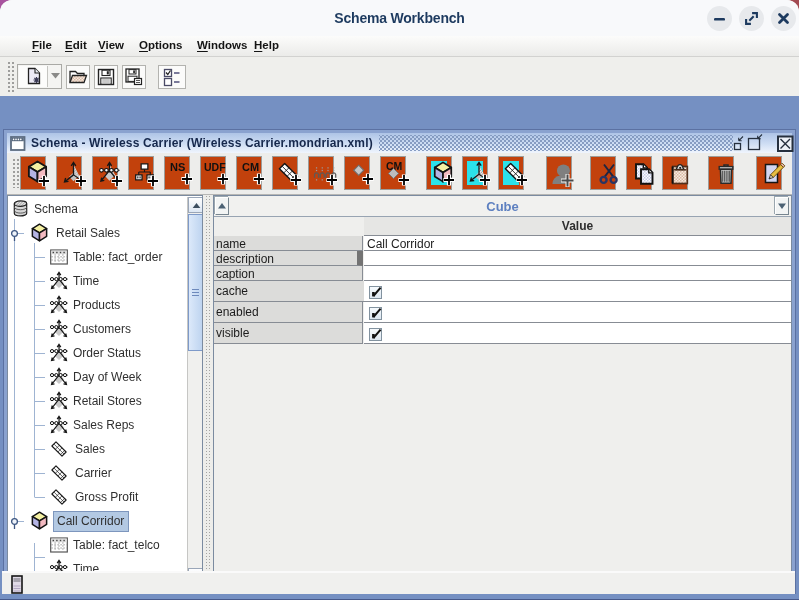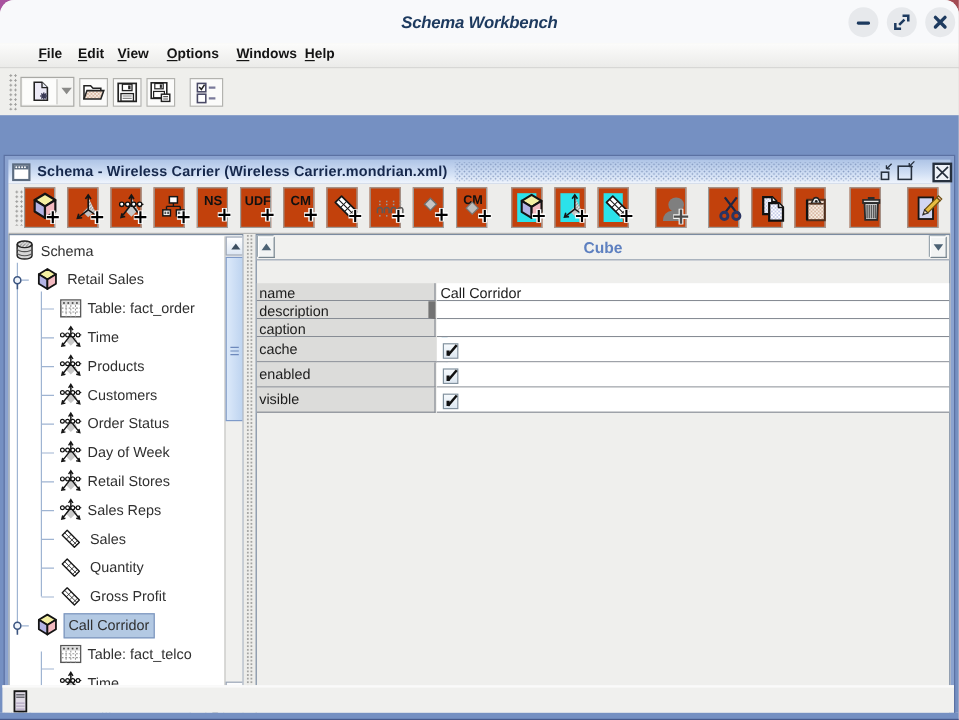"Schema Workbench" #tbar { font-style: italic -> none }
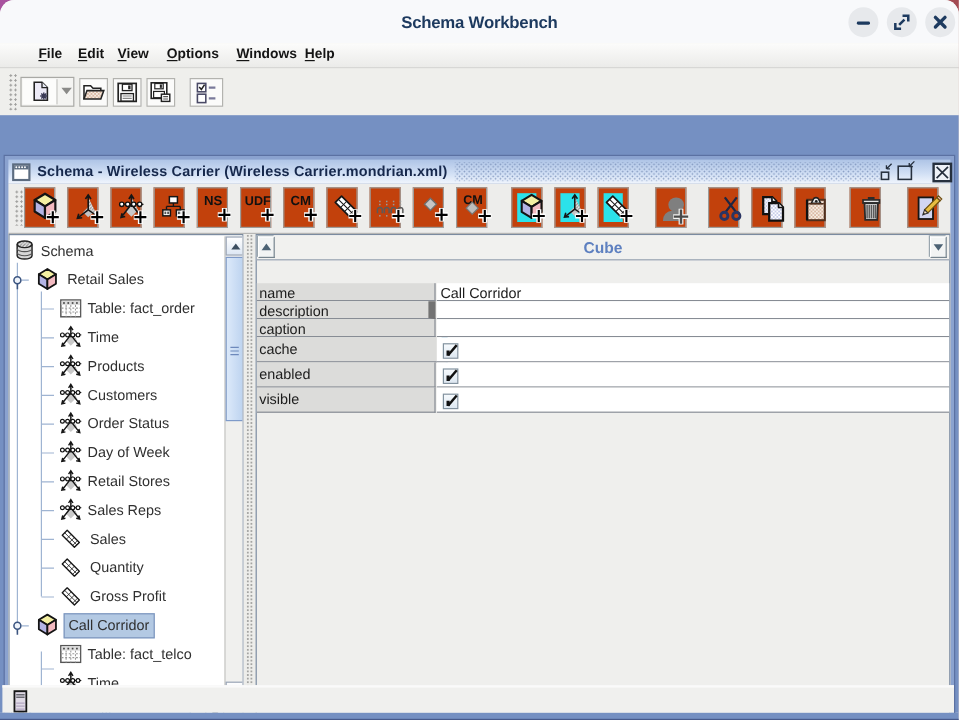"Value" div.cell { html: none -> <div>Value</div> }
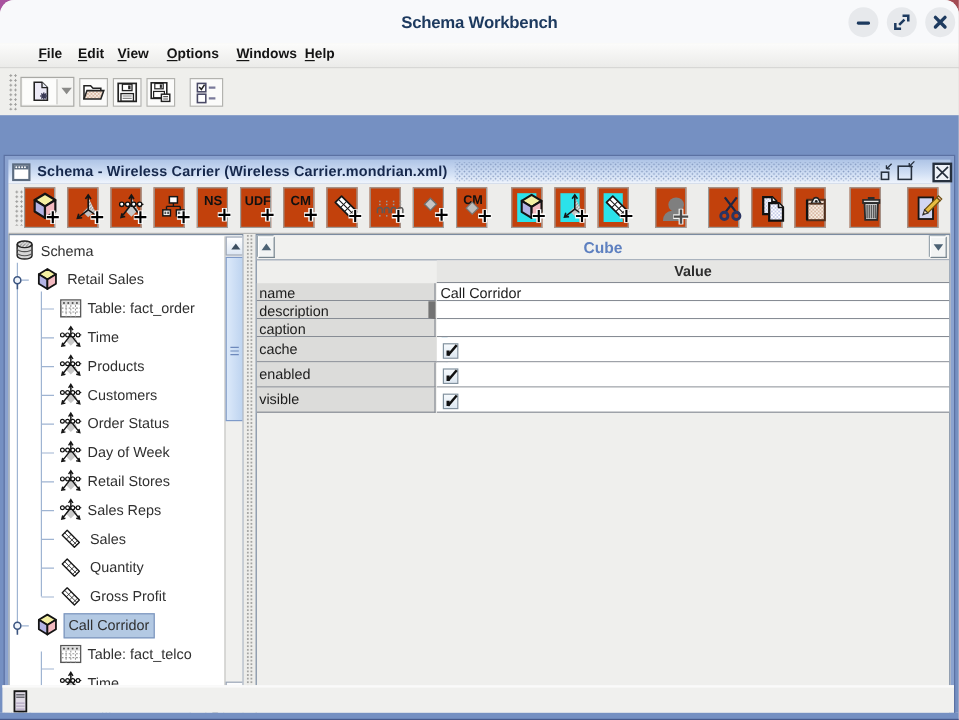"Quantity" span.lbl { text: Quantity -> Carrier }
